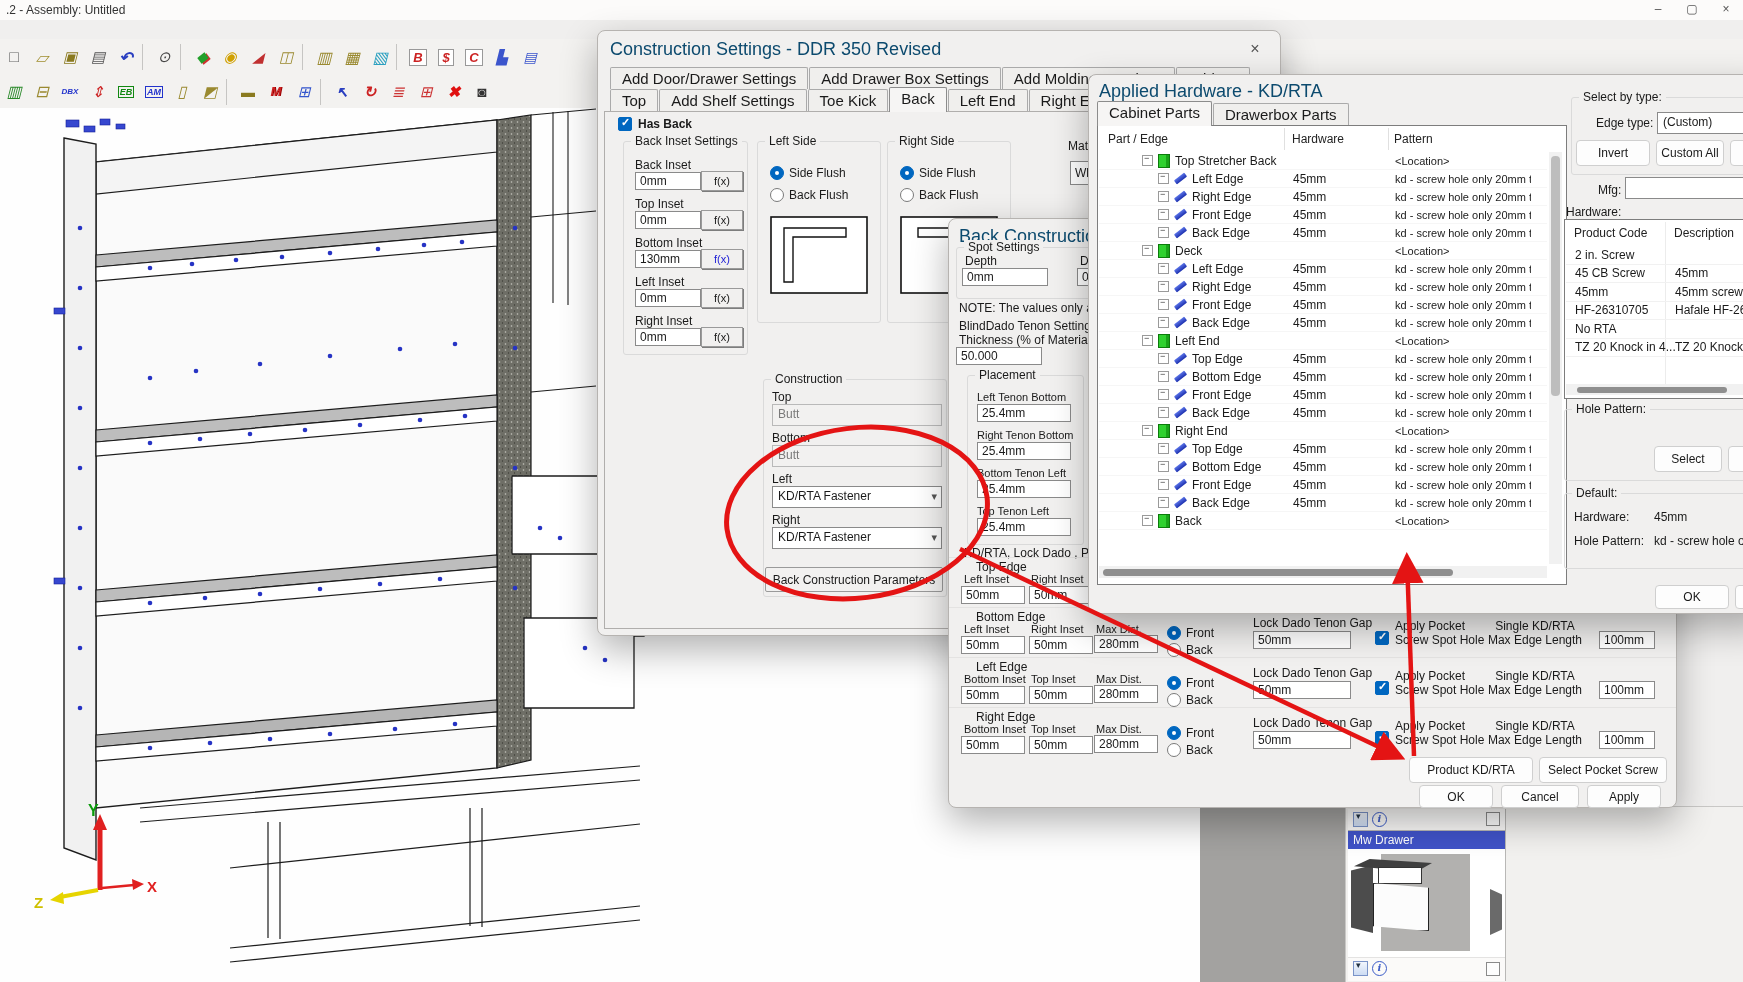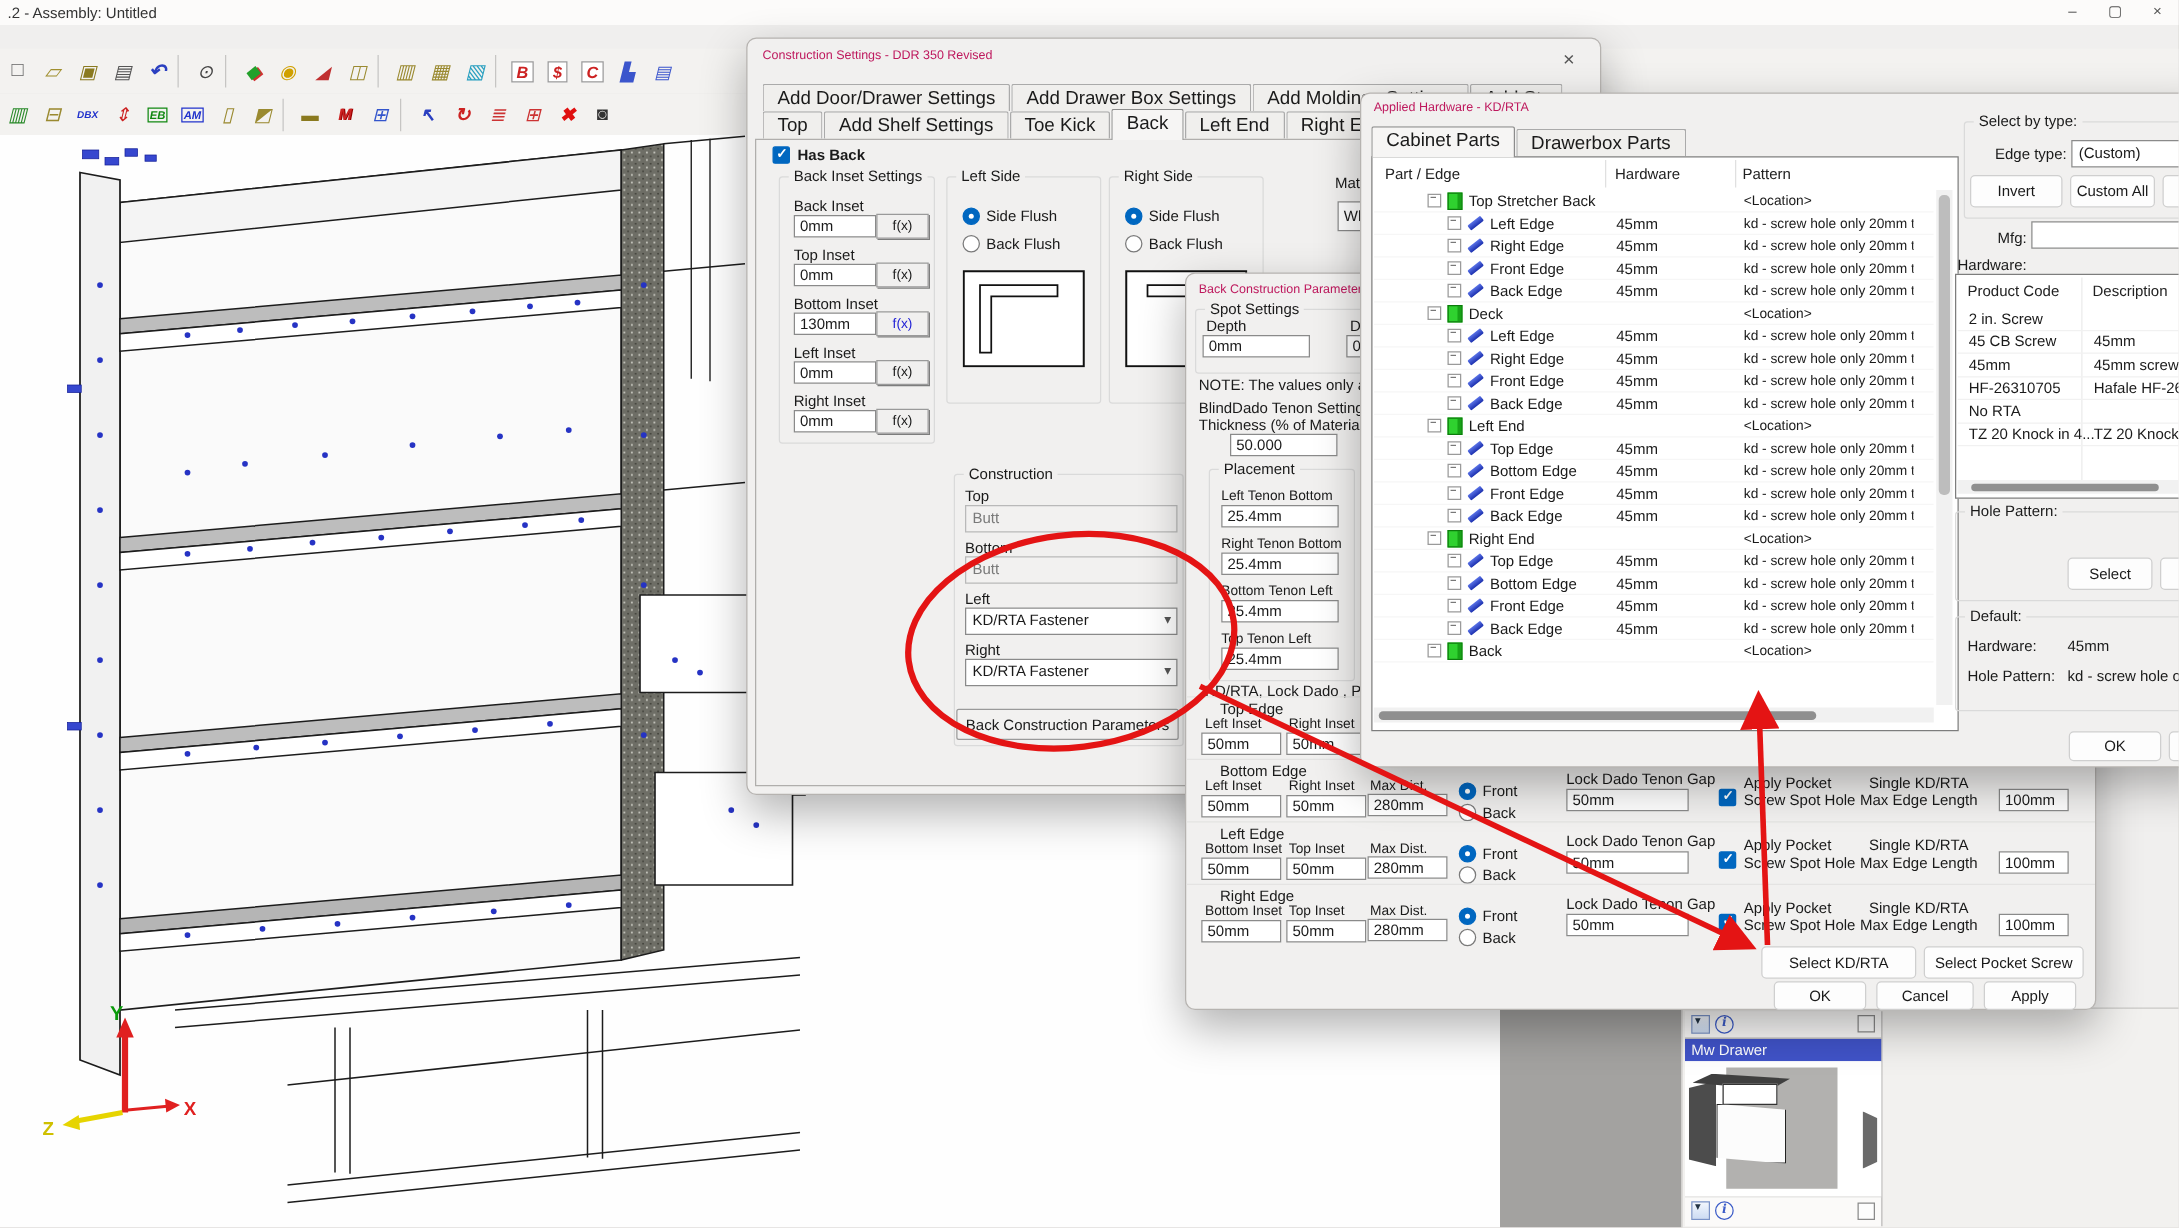"Construction Settings - DDR 350" .dtitle { color: #be185d -> #0c4a6e; font-size: 10px -> 18px }
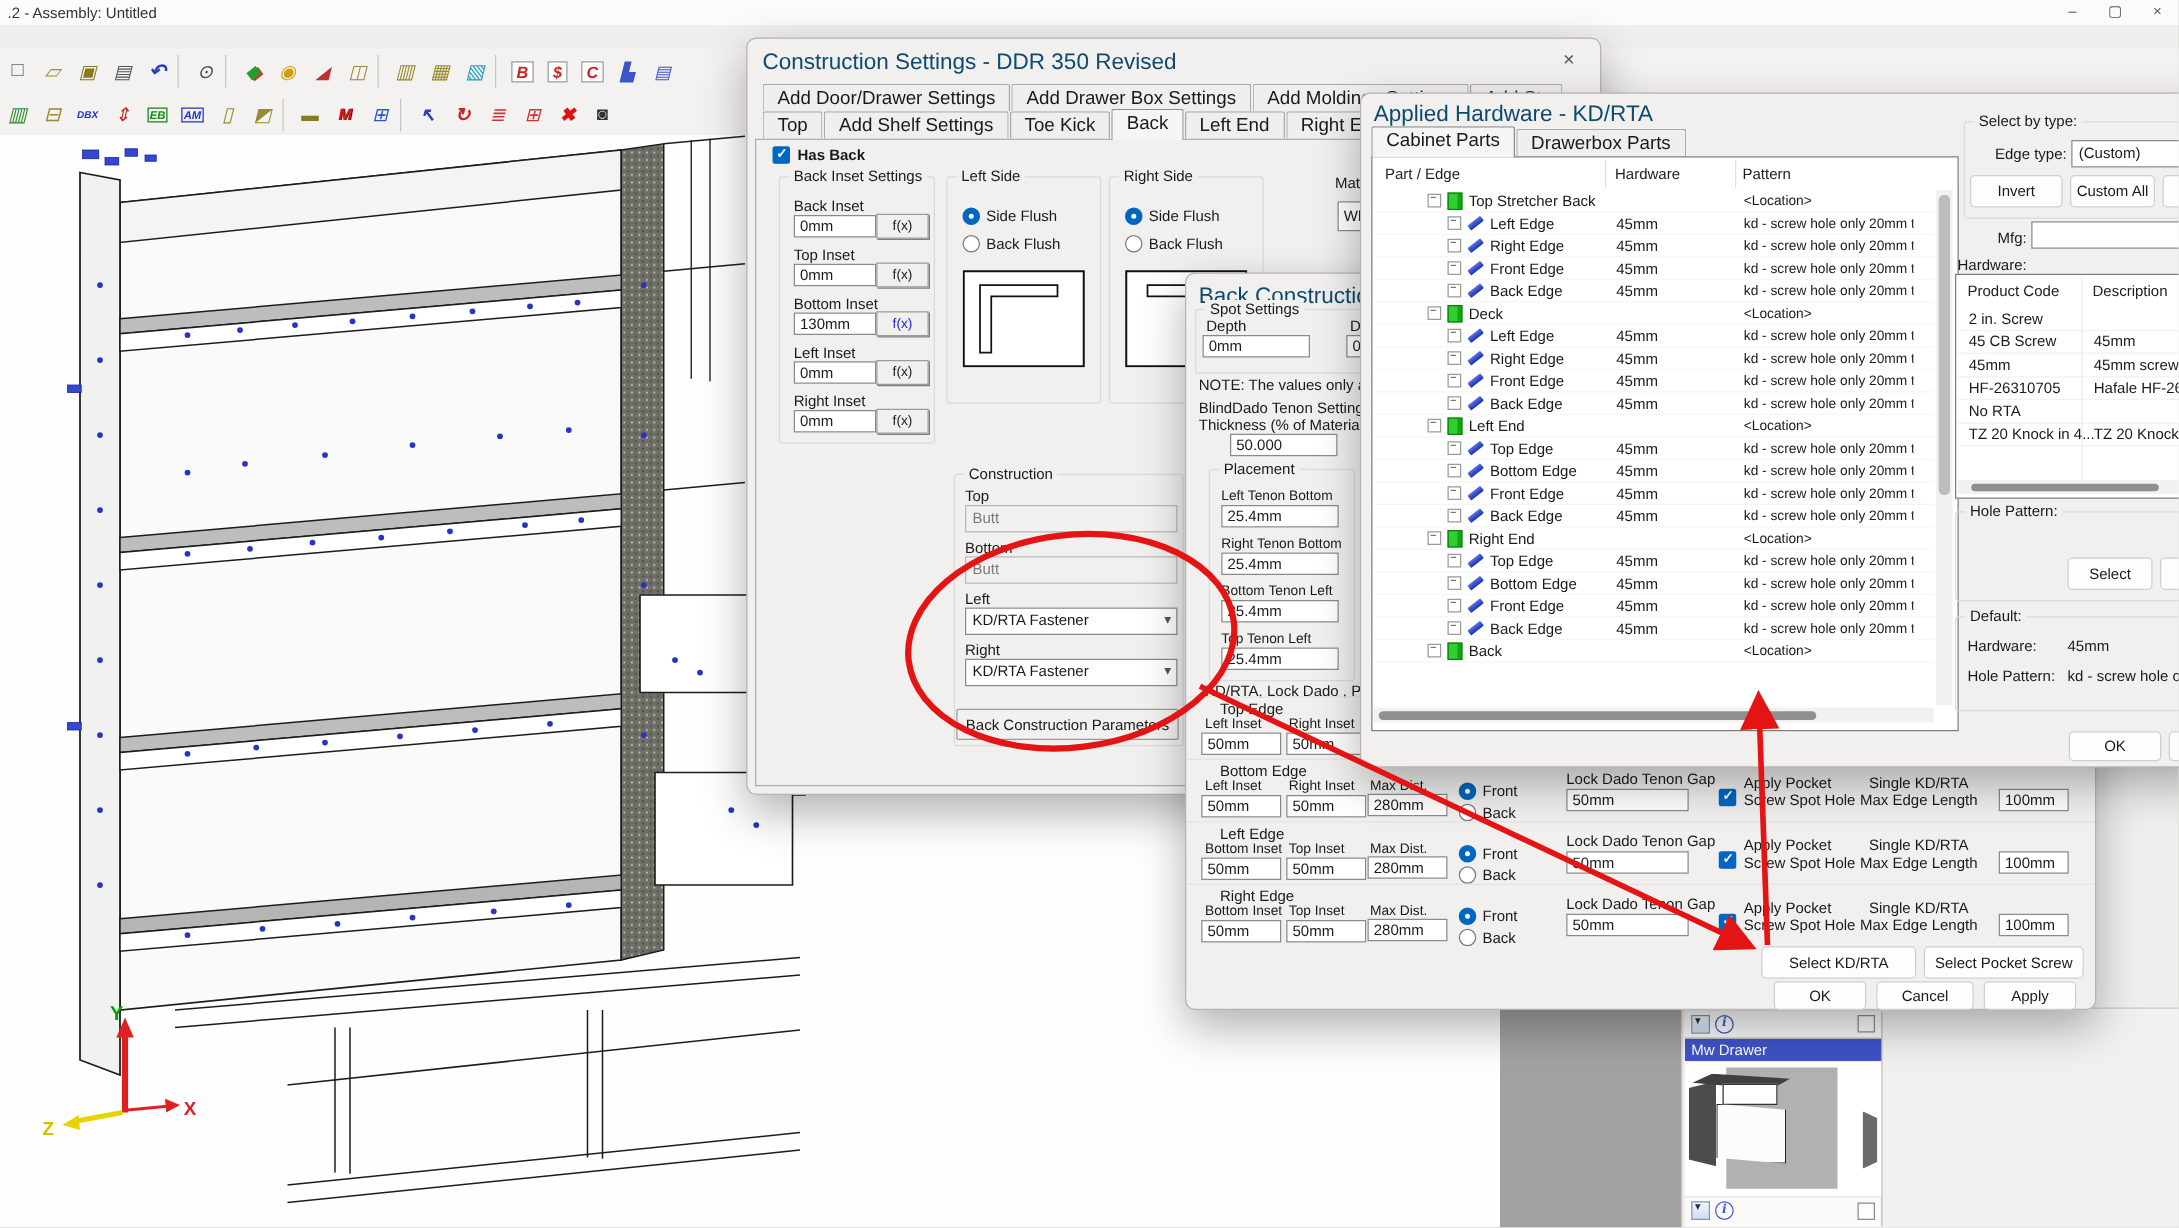"50.000" span.tbx { margin-left: 28px -> none }
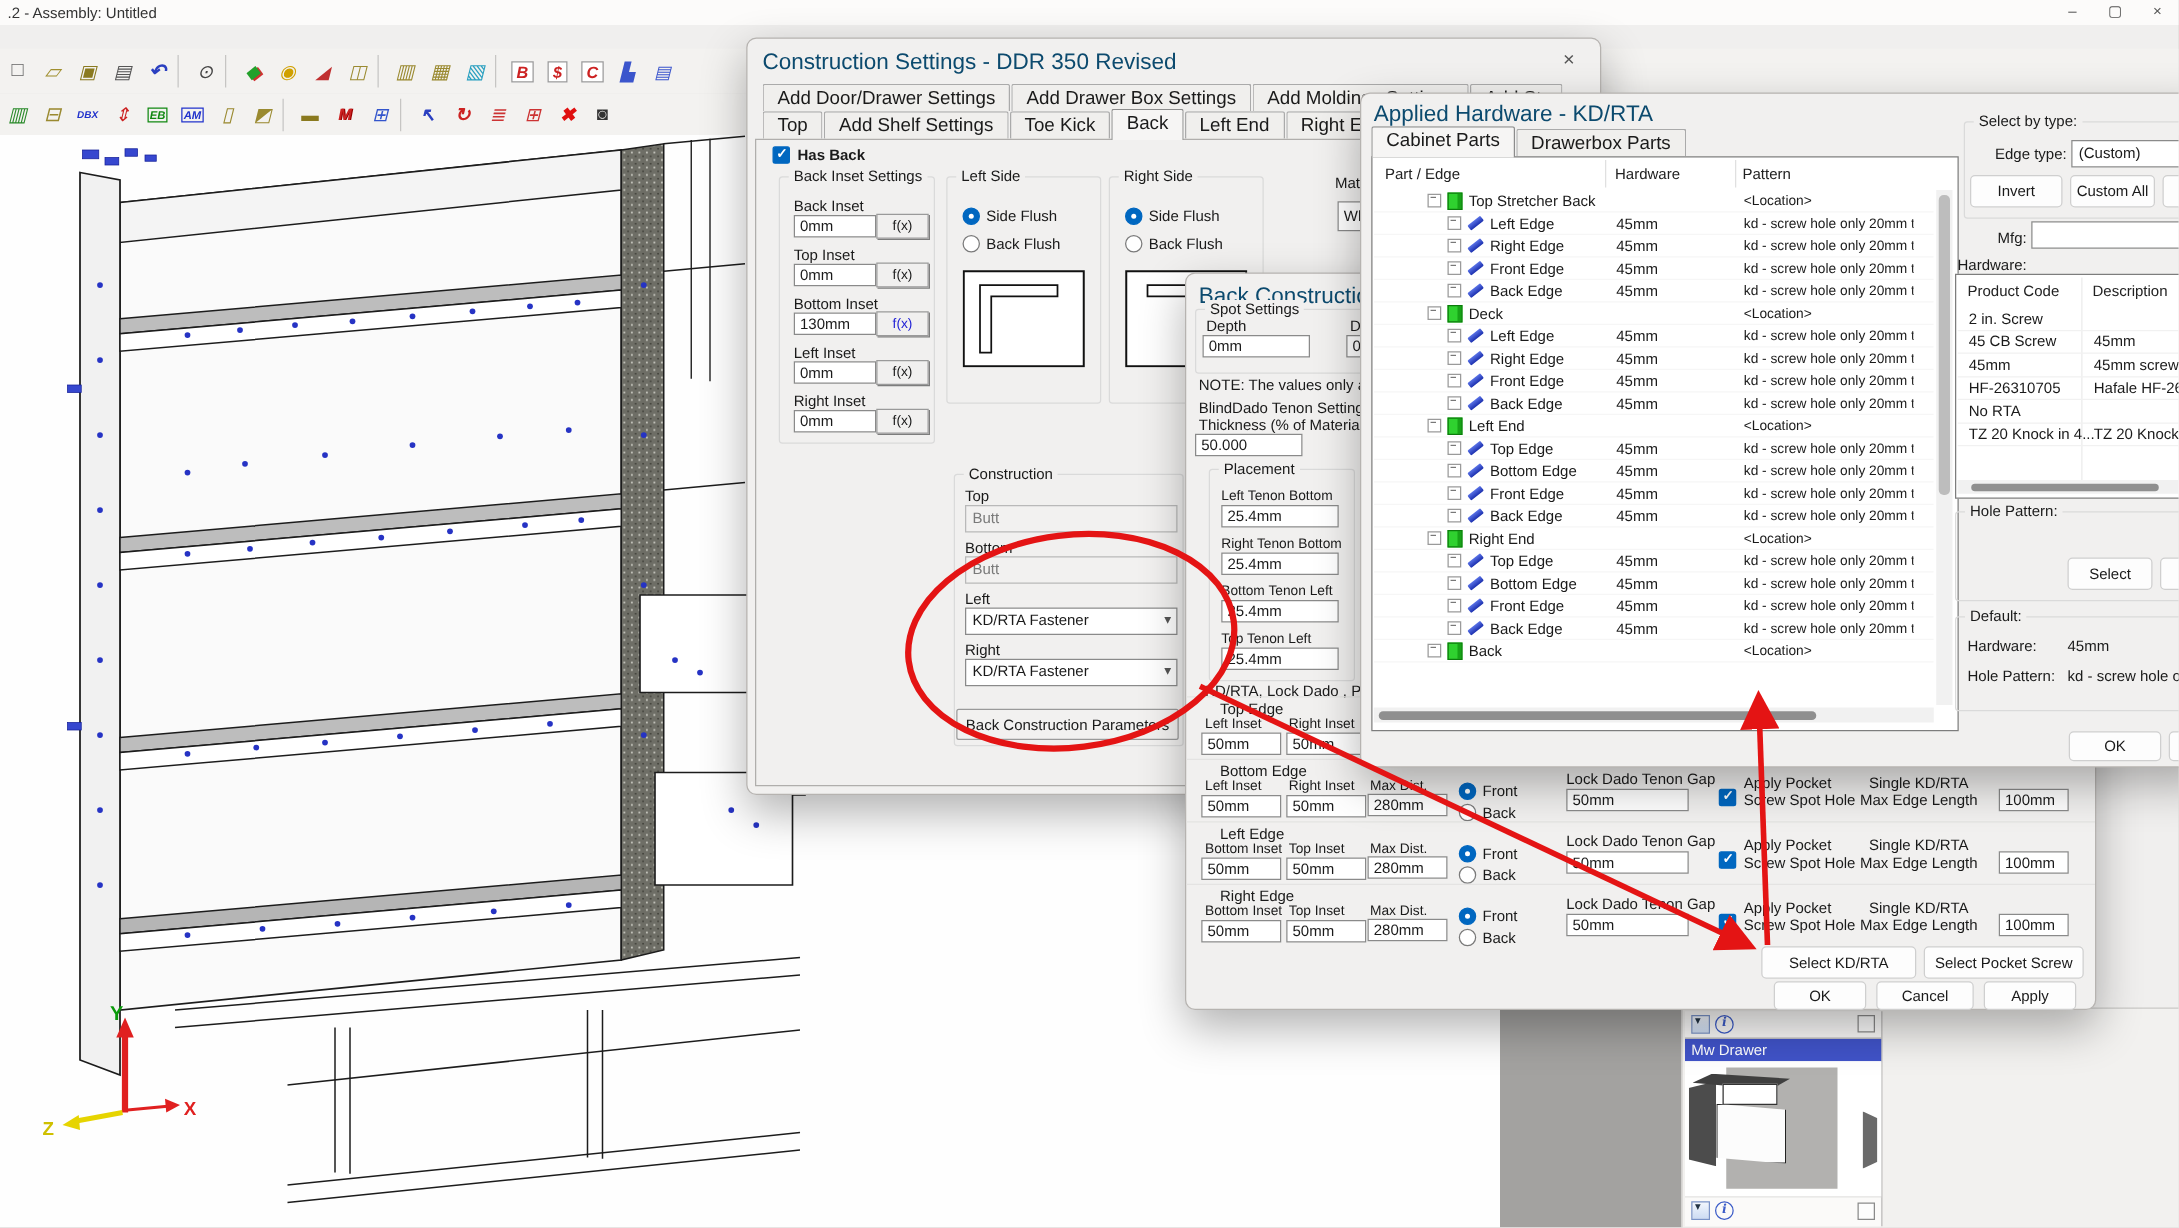"Select KD/RTA" span.btn { text: Select -> Product }
